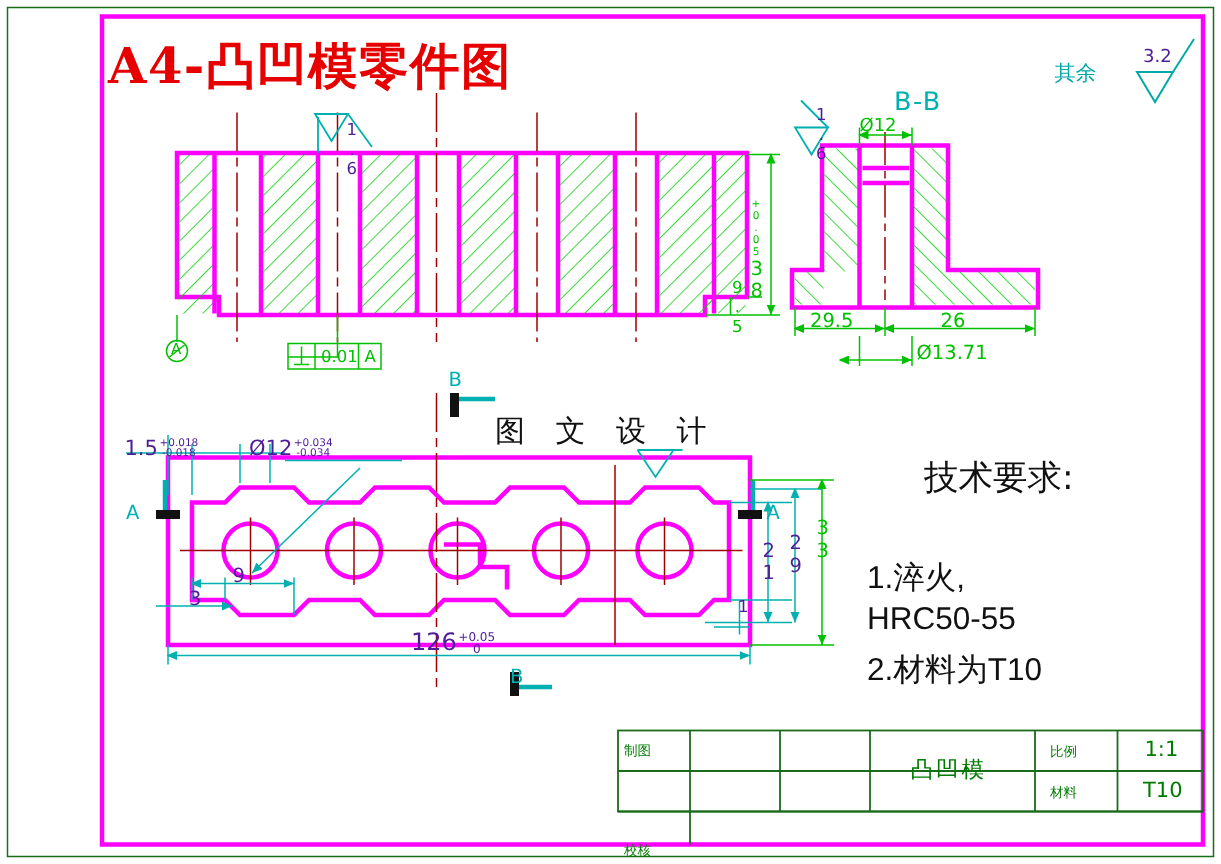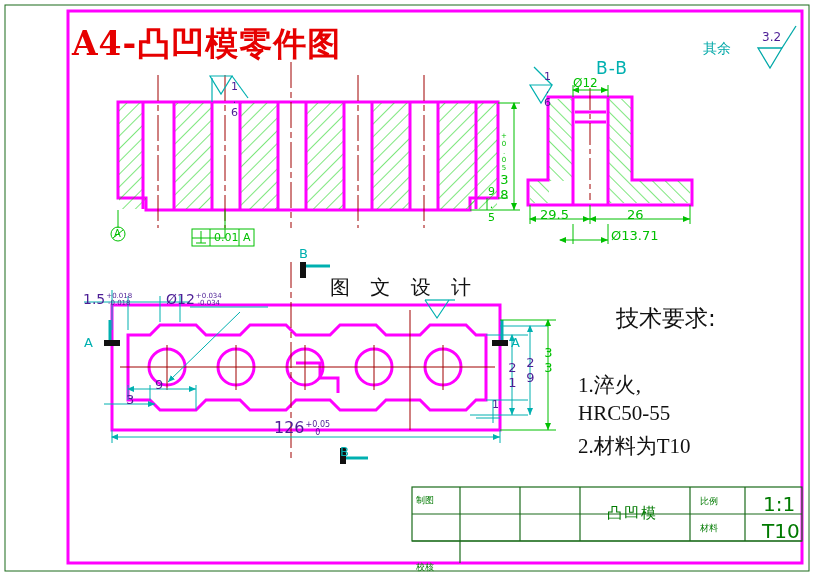"1.淬火," .tech-line { font-family: Liberation Serif, serif -> Liberation Sans, sans-serif }
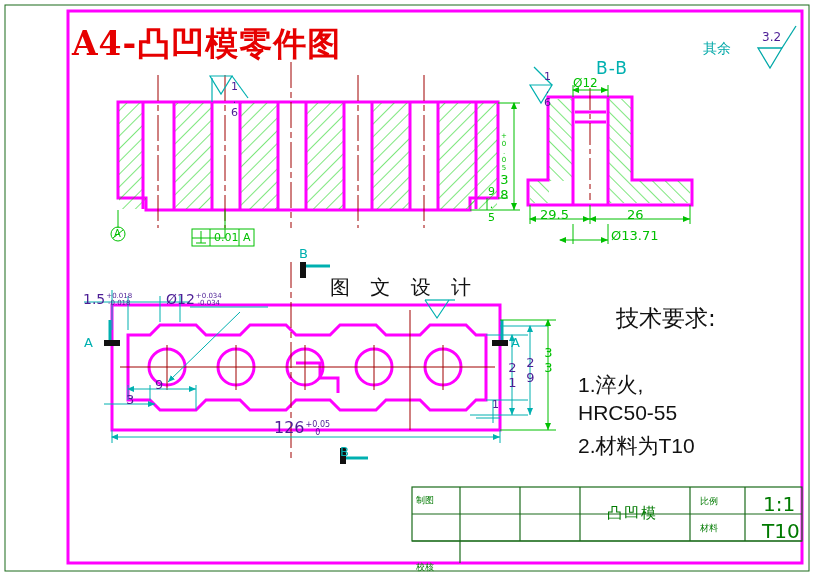"1:1" .tb-val { font-size: 20px -> 14px }
